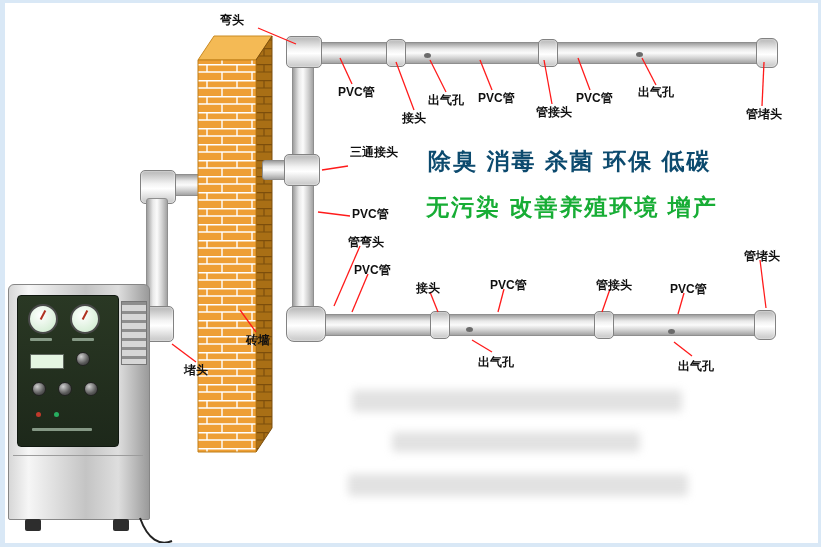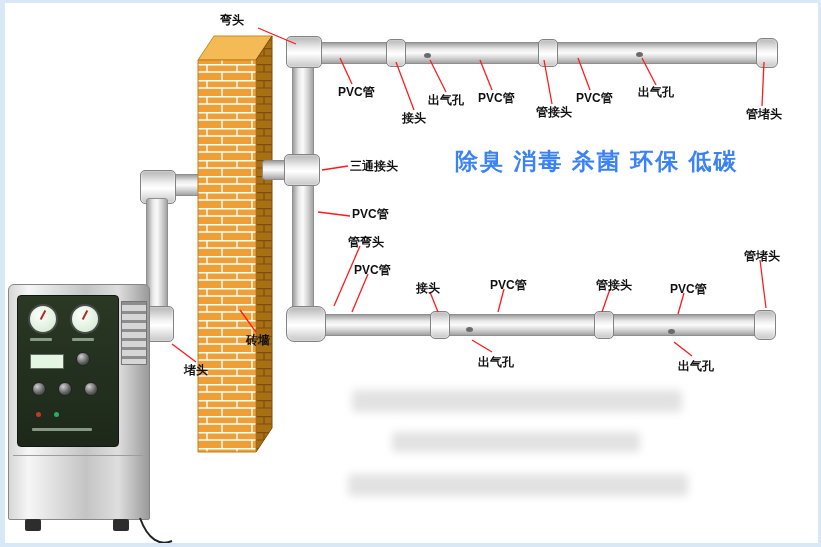"三通接头" div.co { top: 158px -> 144px }
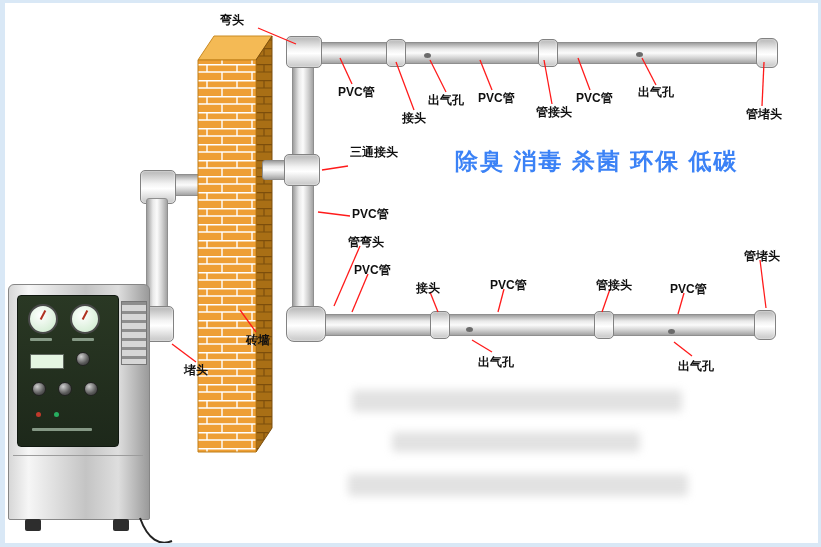"除臭 消毒 杀菌 环保 低碳" div.slogan { color: #3b82f6 -> #0c4a6e; left: 455px -> 428px }
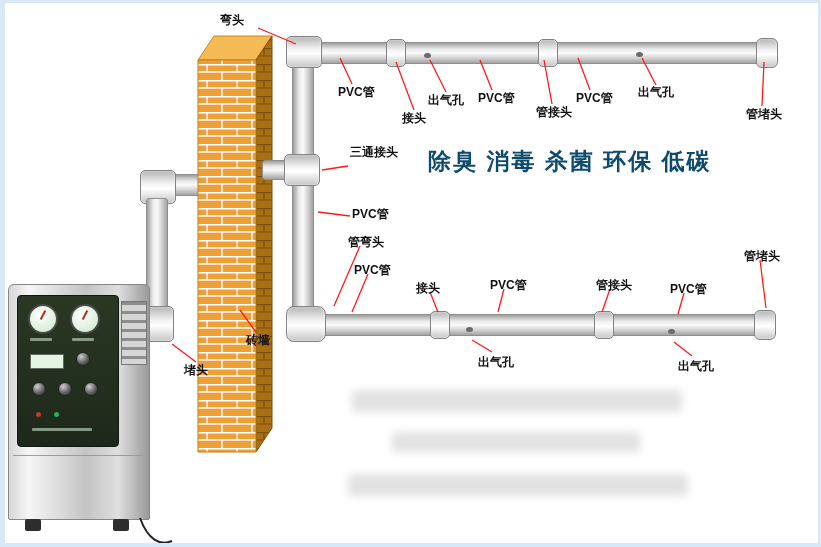"无污染 改善养殖环境 增产" div.slogan { html: none -> <div>无污染 改善养殖环境 增产</div> }
